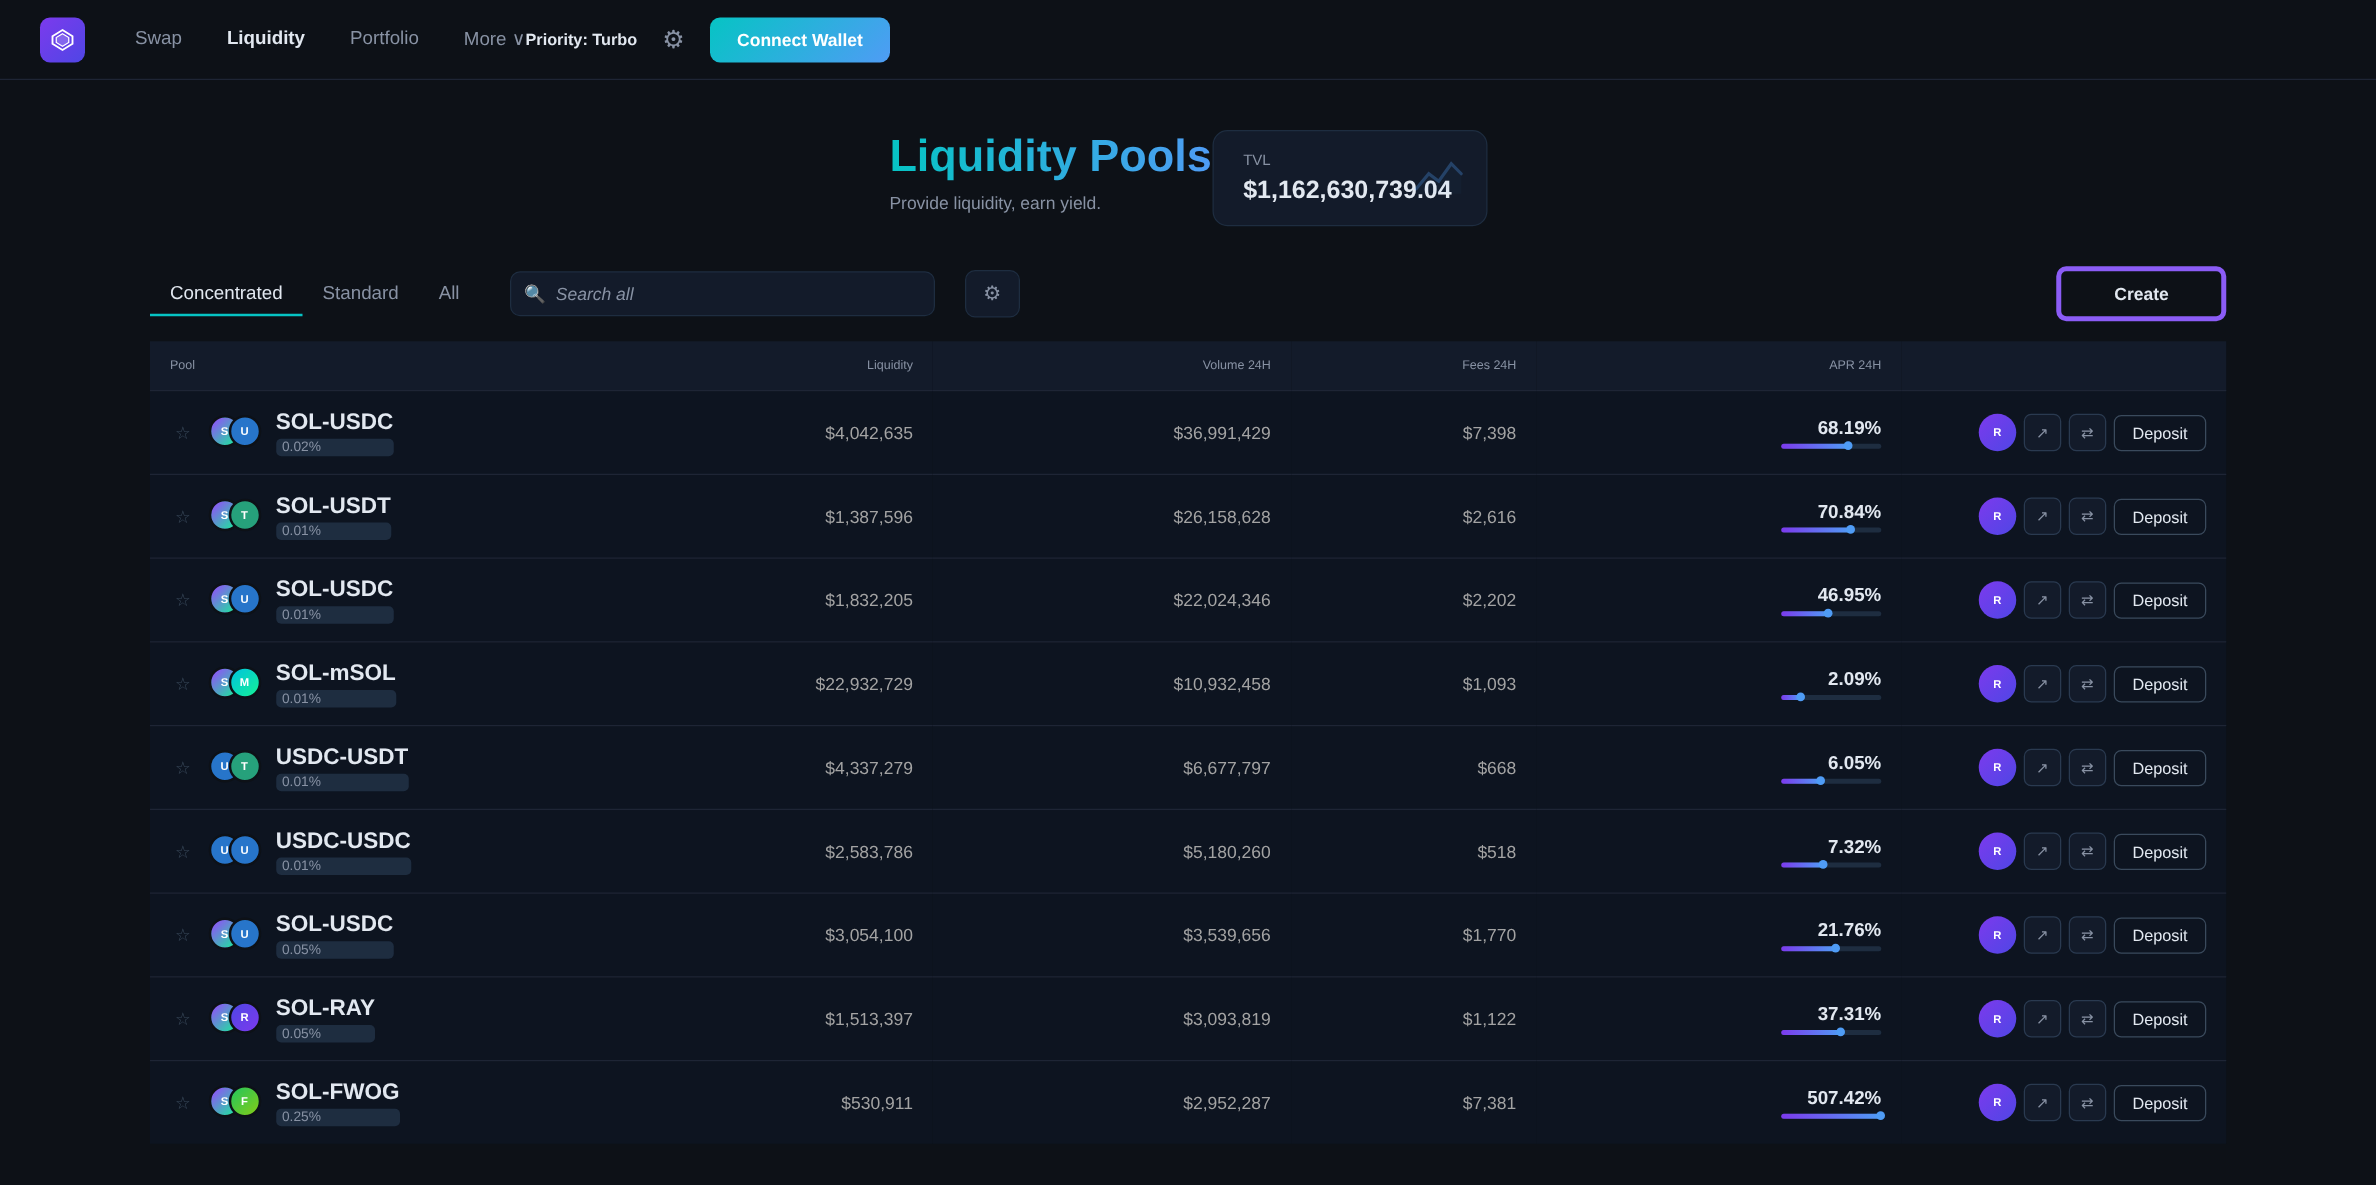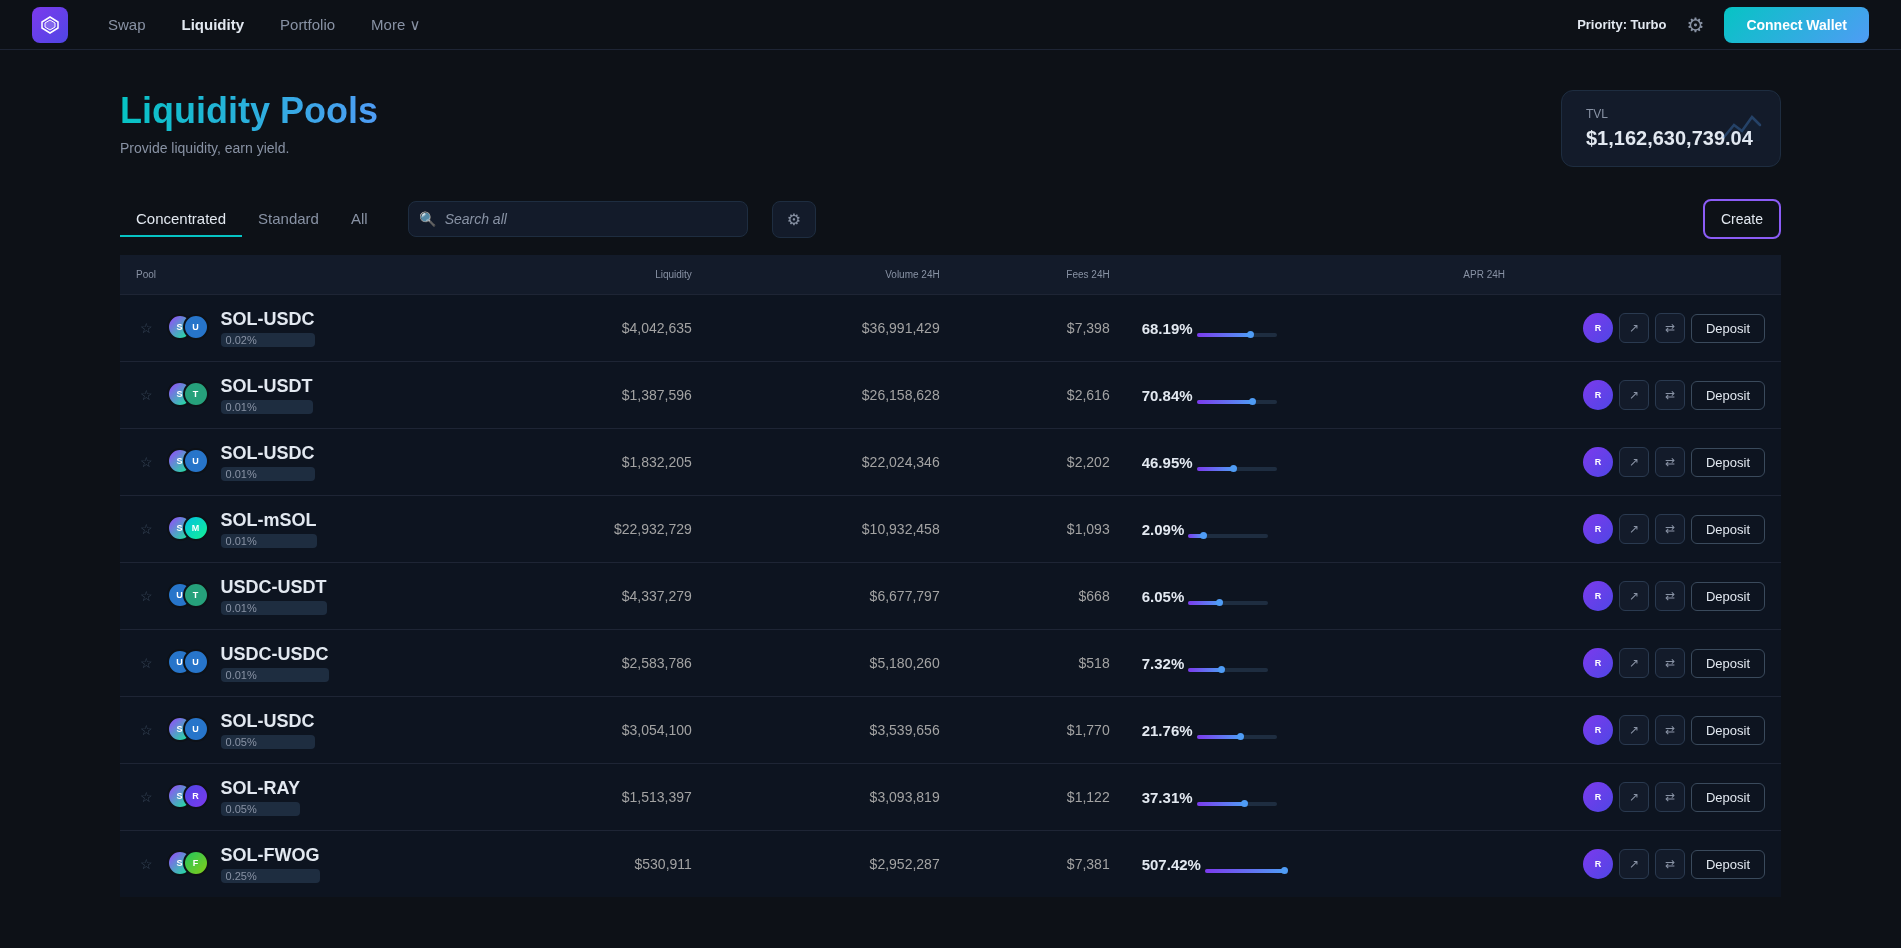"Swap" .navbar { height: 50px -> 64px; justify-content: space-between -> flex-start }
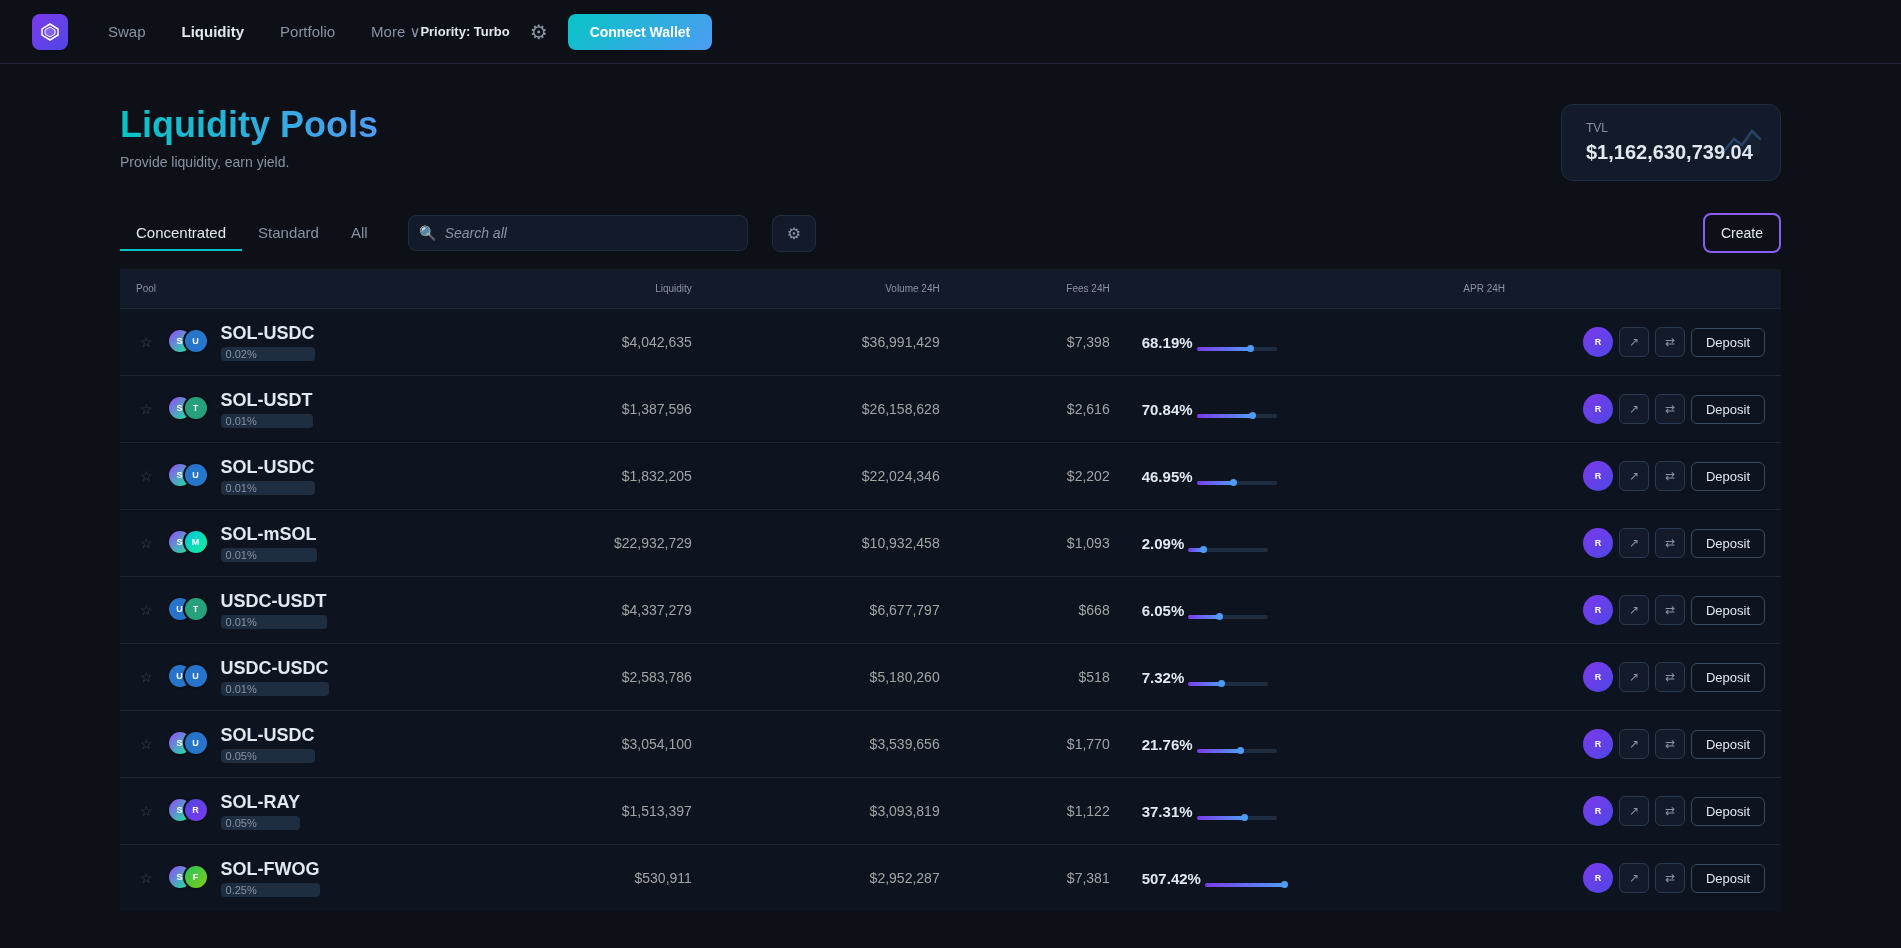"Liquidity Pools" .page-header { justify-content: space-between -> center }
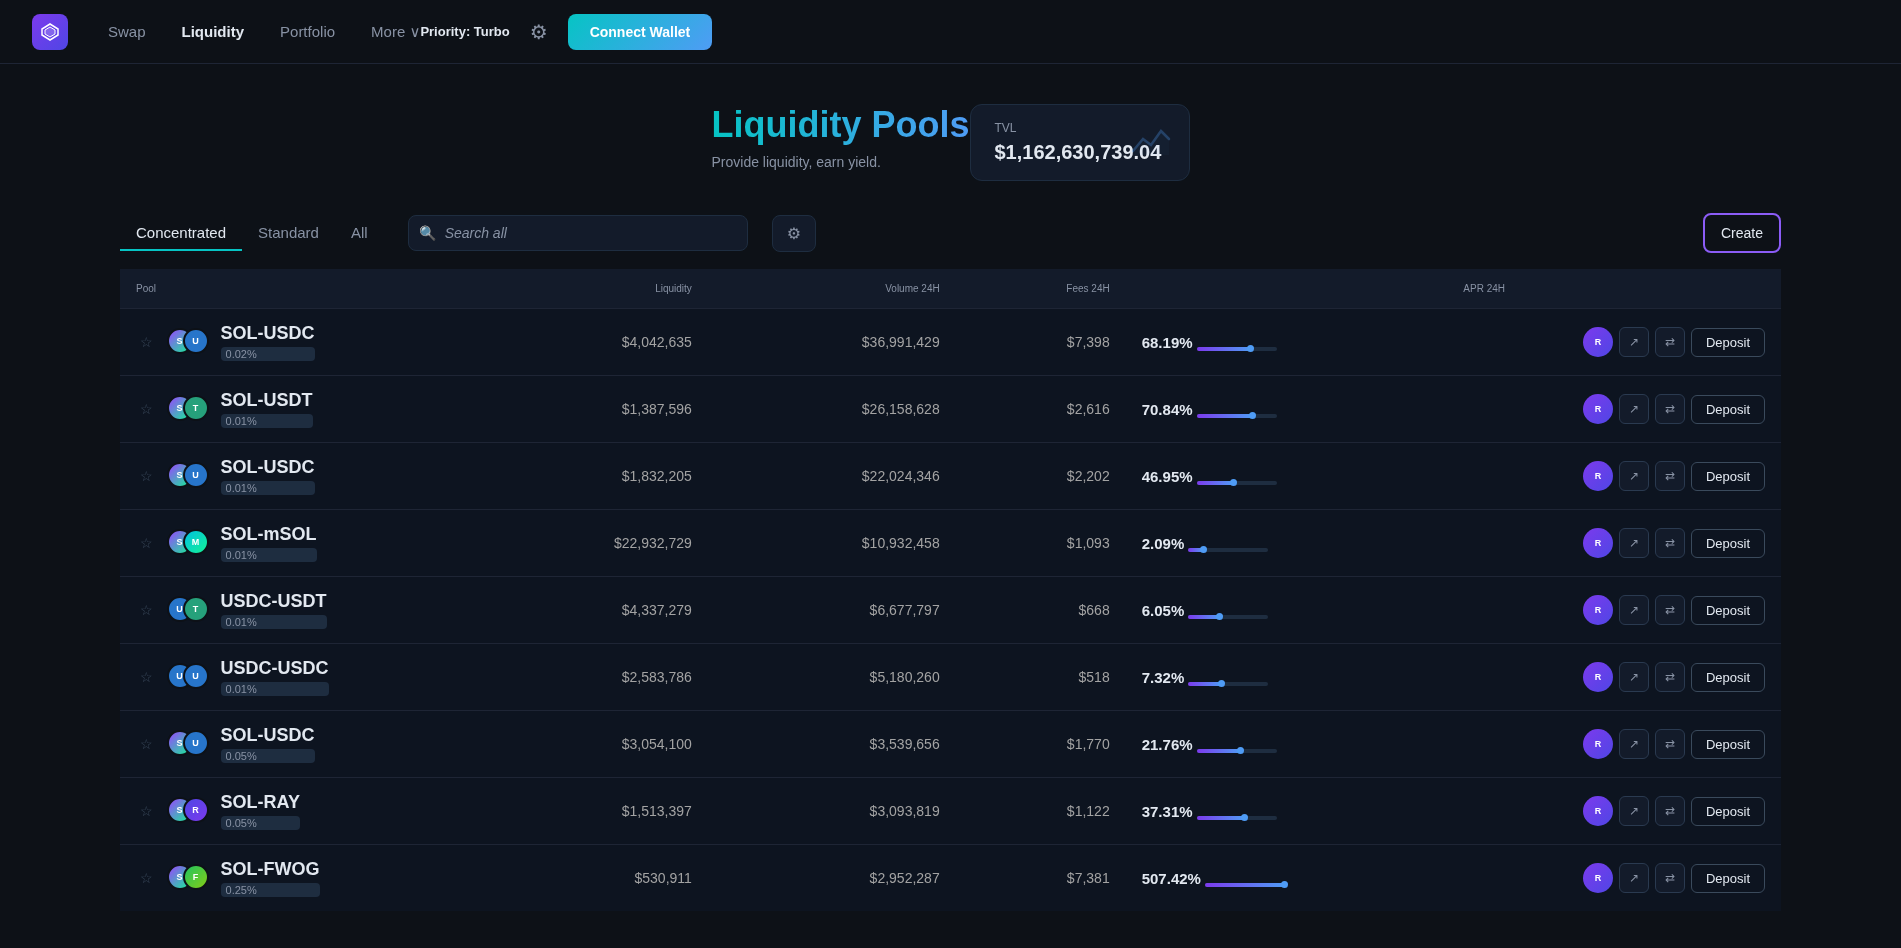"Create" .create-btn { border: 2px solid #8b5cf6 -> 4px solid #8b5cf6; font-weight: 400 -> 700; padding: 10px 16px -> 10px 42px }
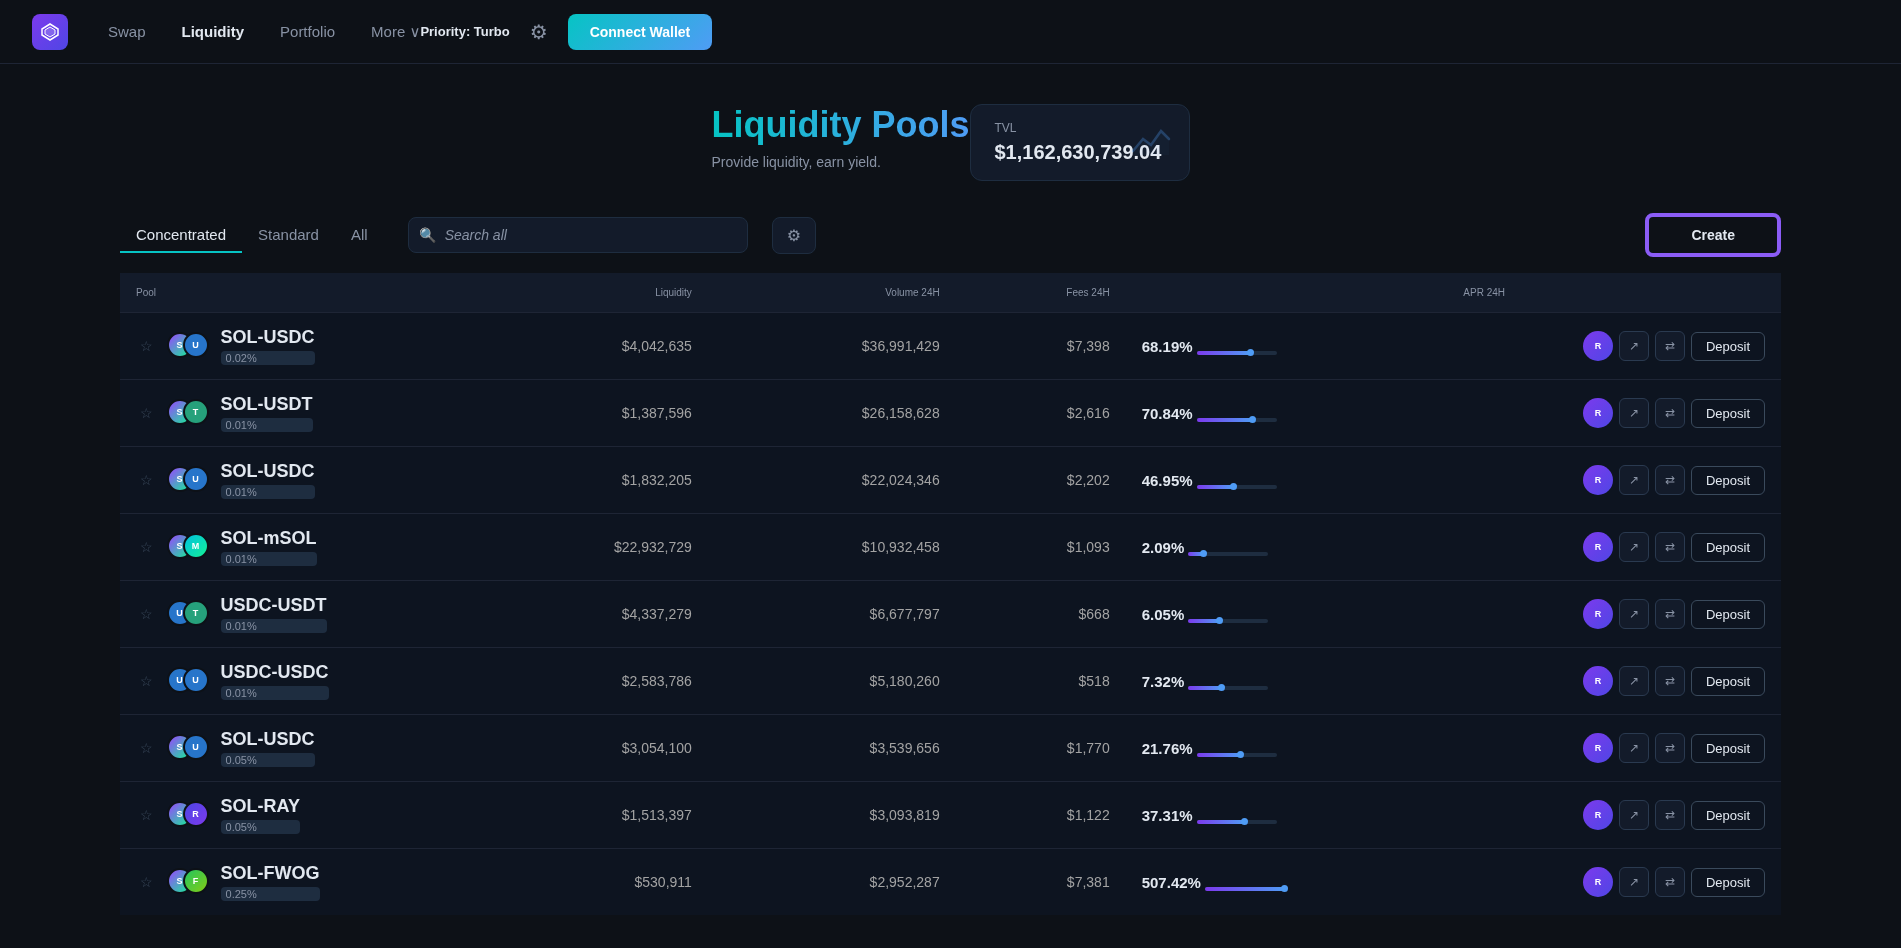"68.19%" .apr-cell { flex-direction: none -> column }
